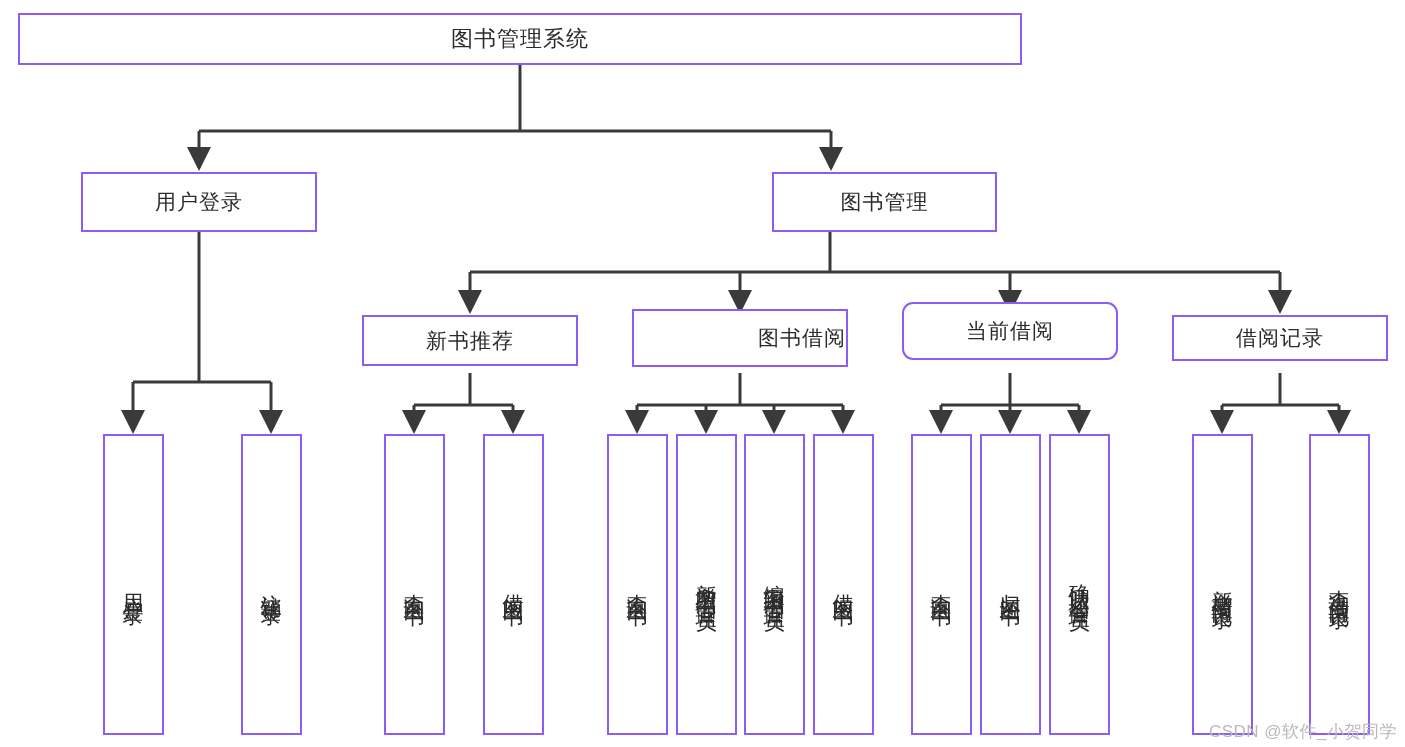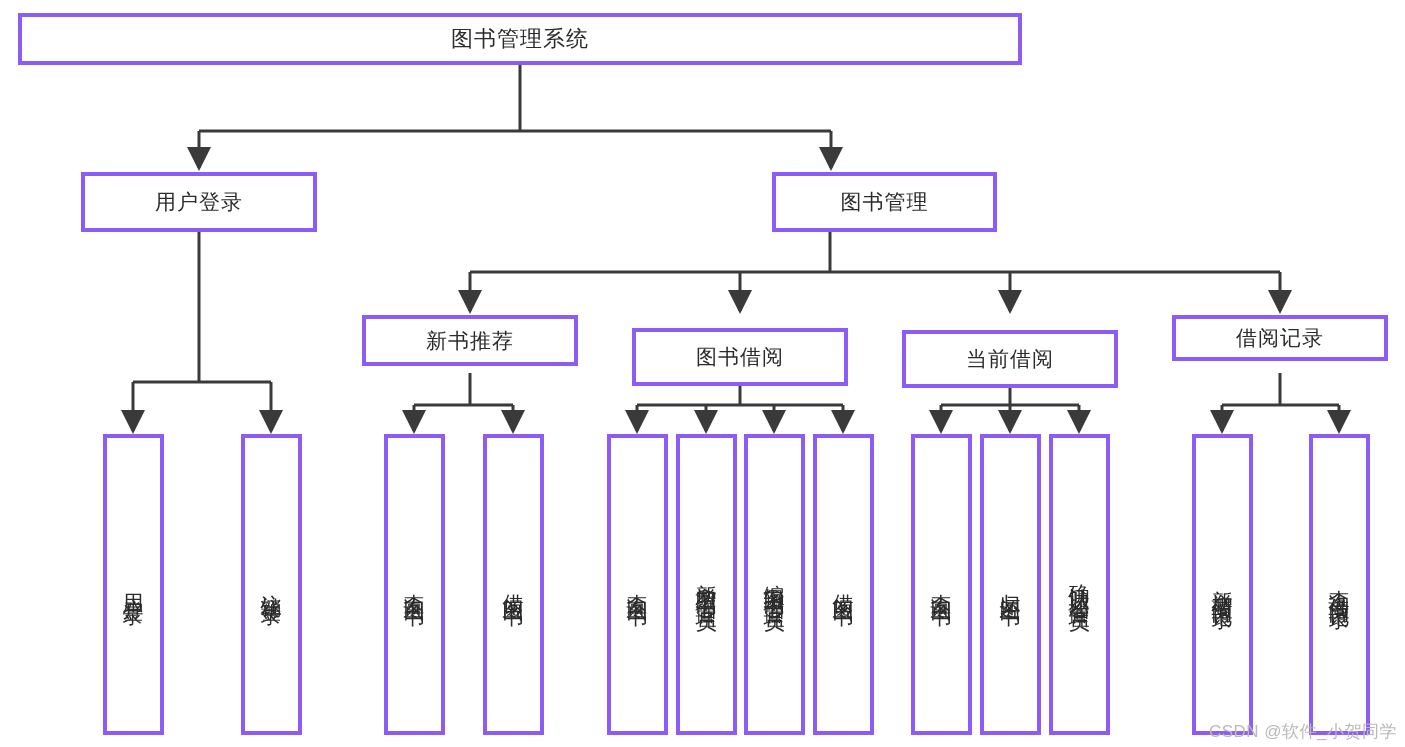"图书管理系统" .node { border: 4px solid #8b5cf6 -> 2px solid #8b5cf6 }
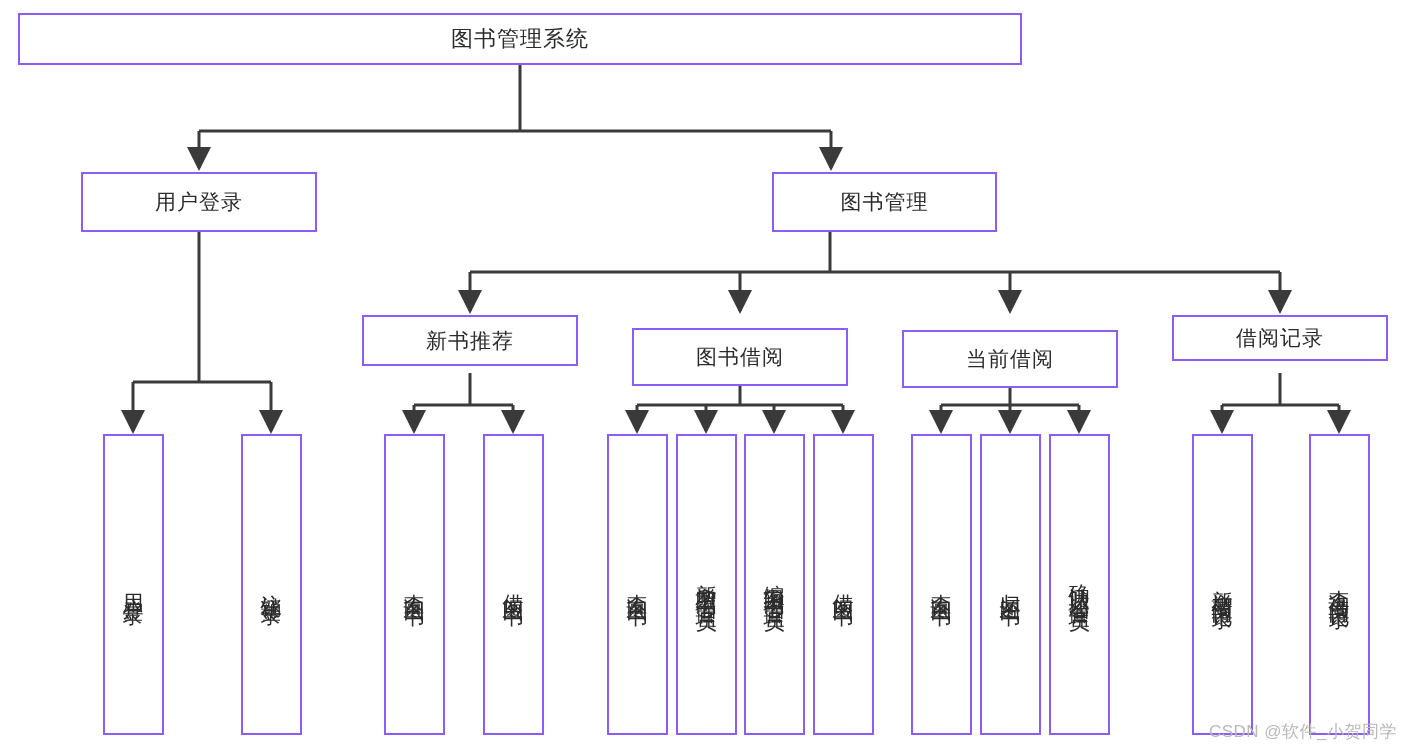"图书借阅" div.node { justify-content: none -> flex-end; top: 328px -> 309px }
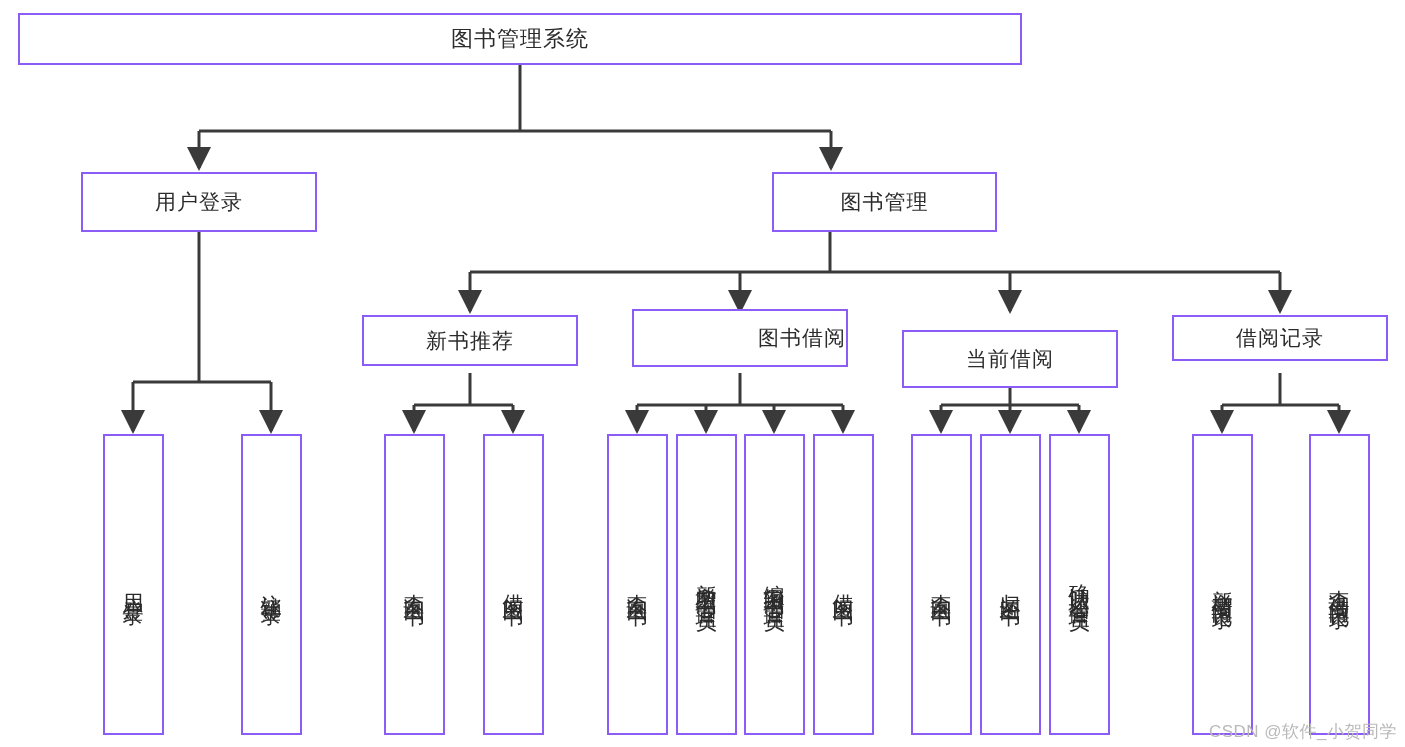"当前借阅" div.node { border-radius: none -> 11px; top: 330px -> 302px }
